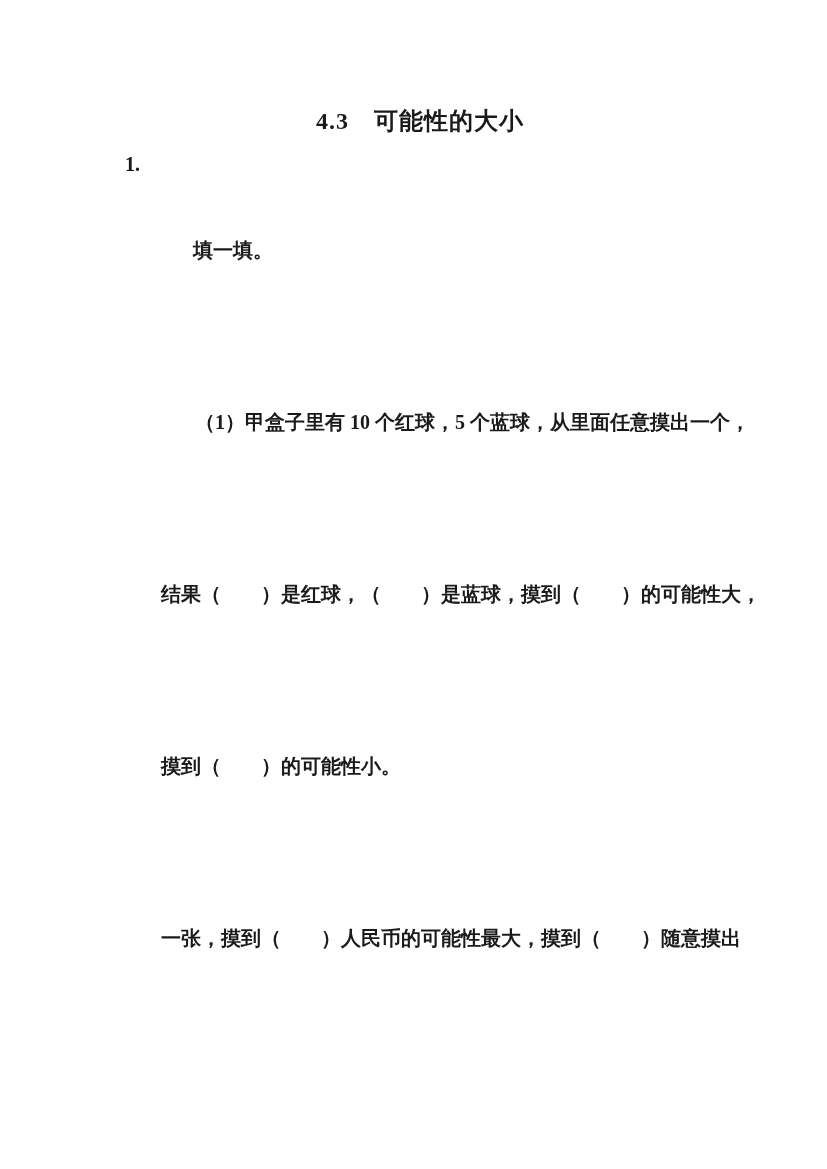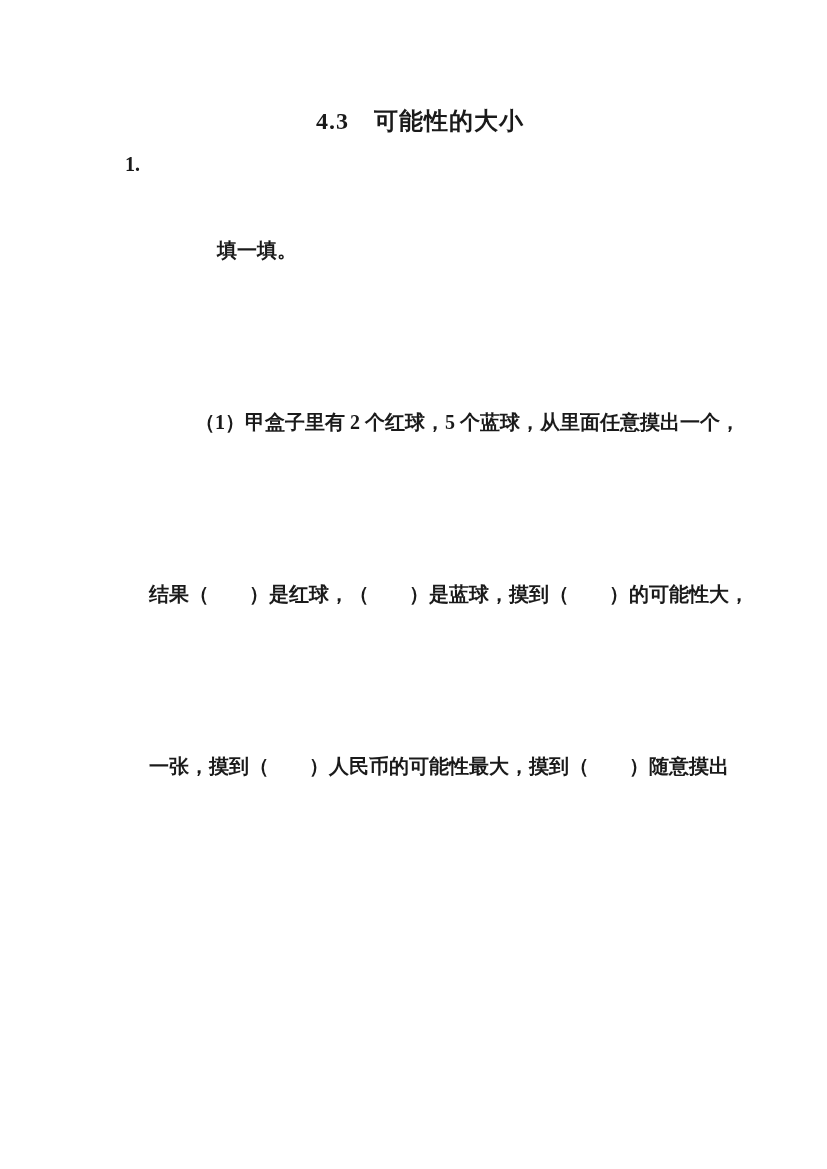"填一填。" .numbered .txt { margin-left: 72px -> 48px }
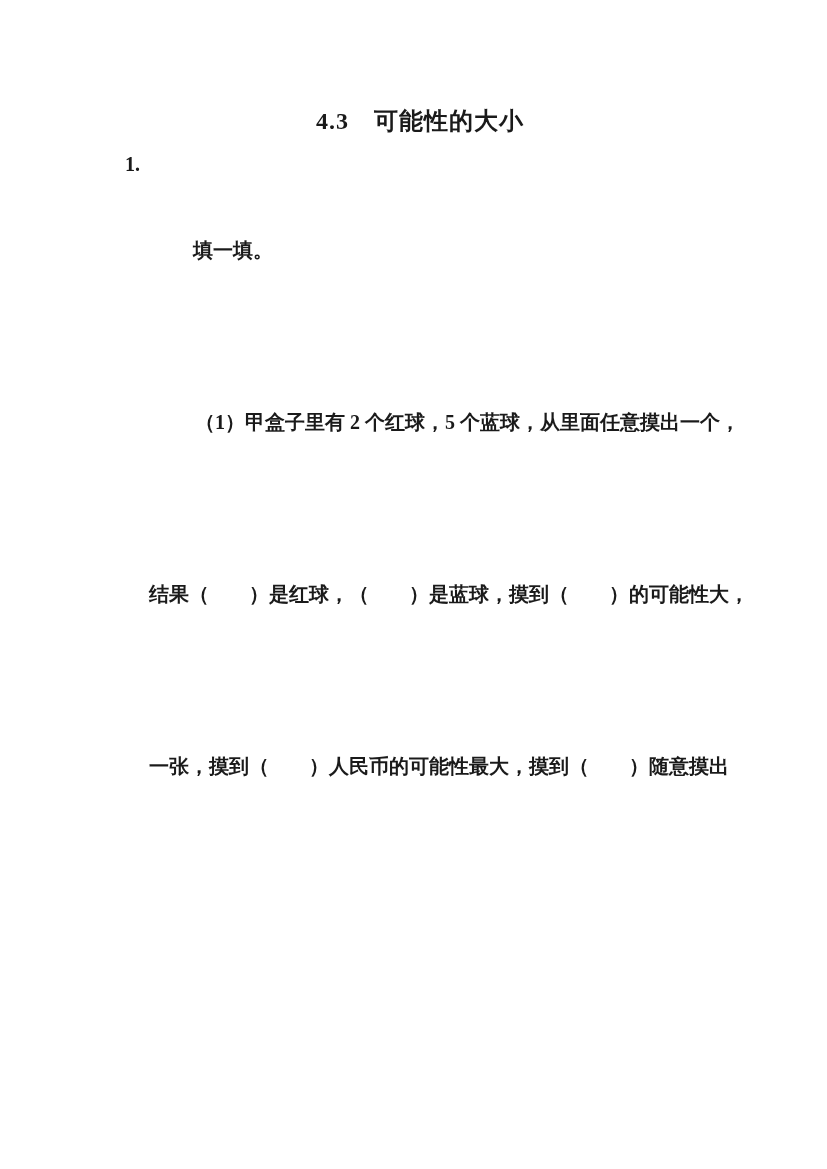"（1）甲盒子里有 2 个红球，5 个蓝球，从里面任意摸出一个，" span.txt { text: 2 -> 10 }
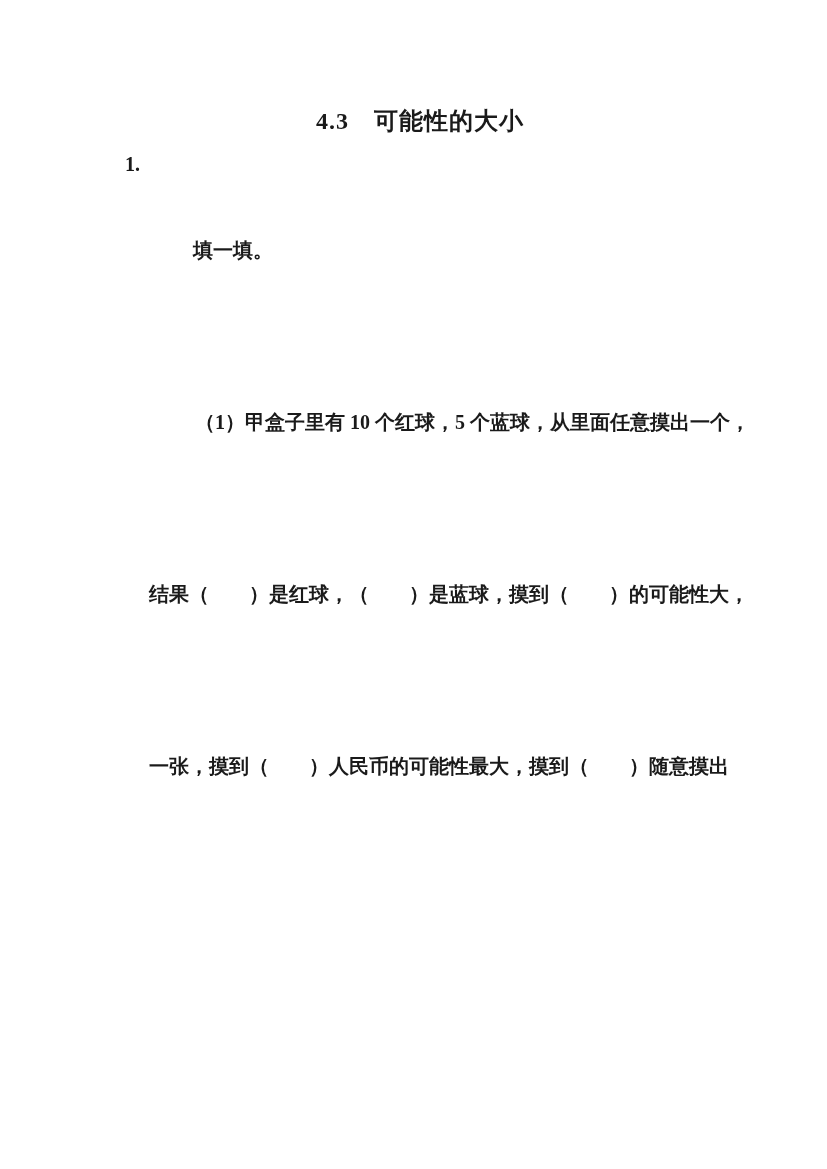"结果（ ）是红球，（ ）是蓝球，摸到（ ）的可能性大，" .flush .txt { margin-left: 4px -> 16px }
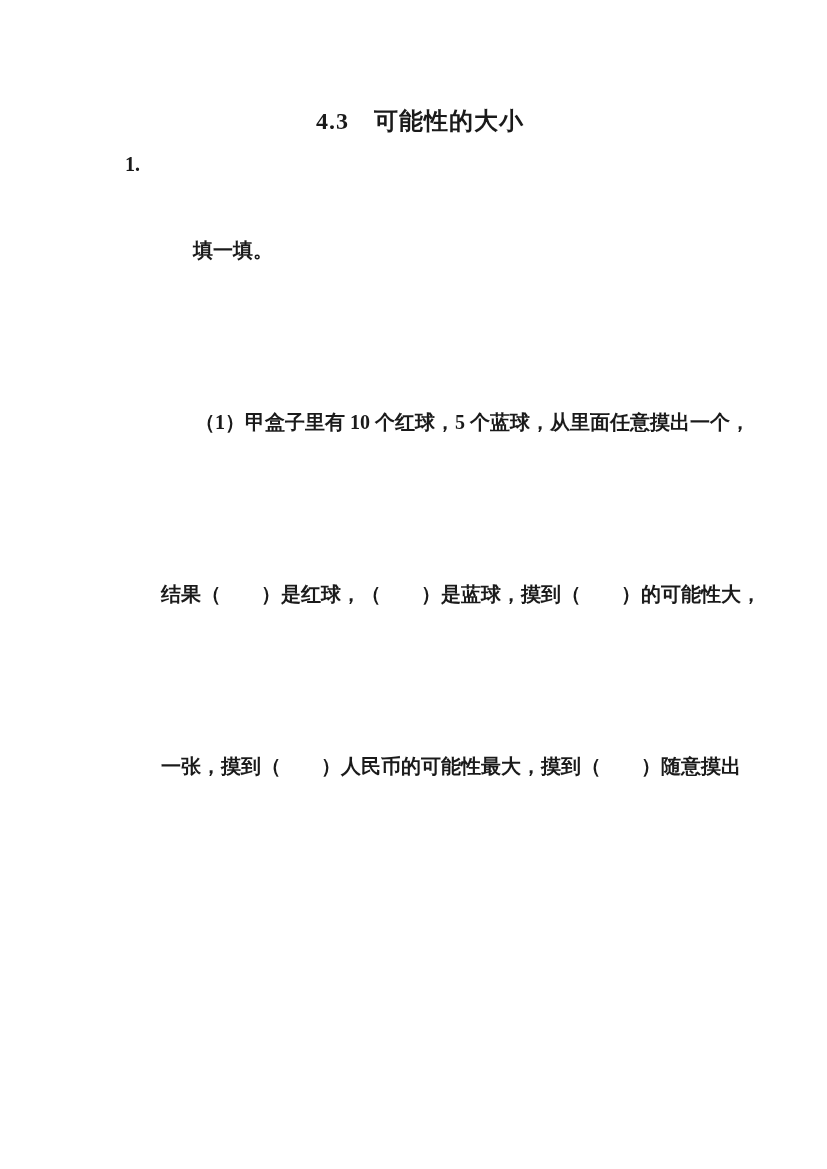"摸到（ ）的可能性小。" div.line { html: none -> <div> <span>摸到（ ）的可能性小。</span> </div> }
